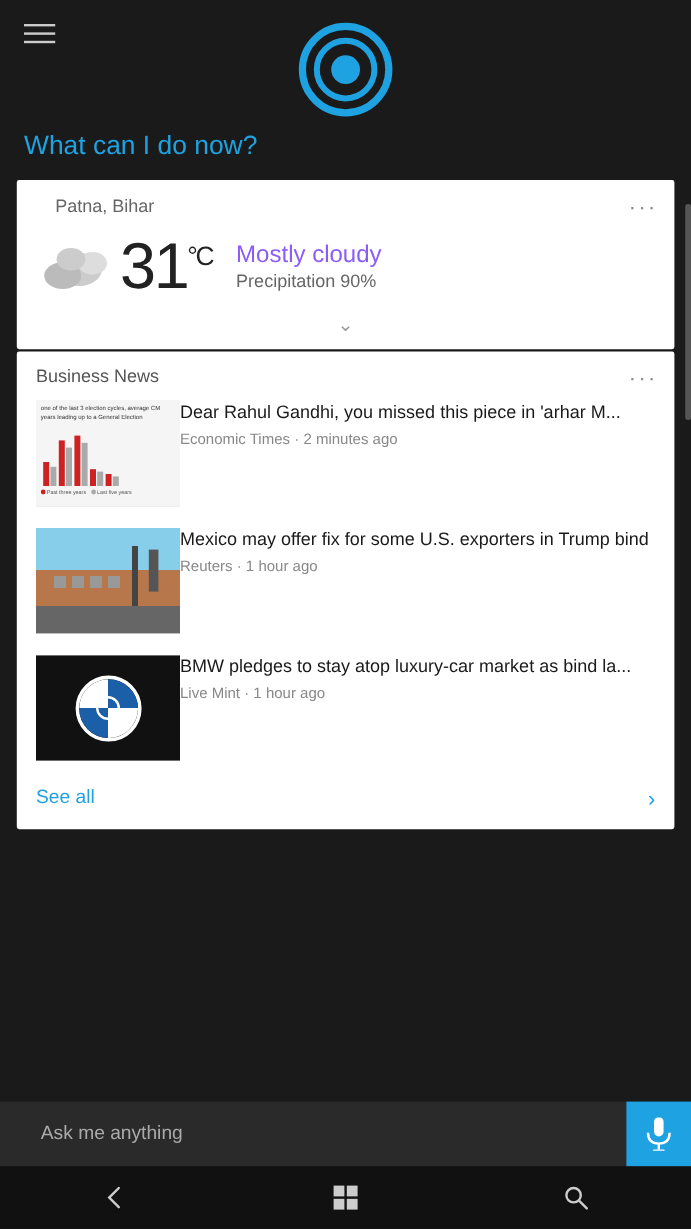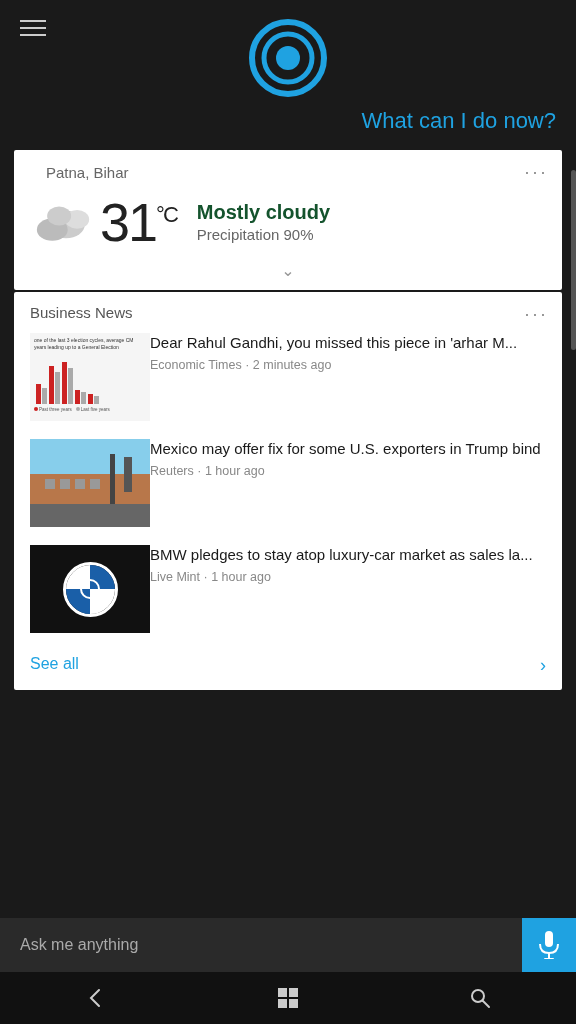"What can I do now?" .tagline { text-align: right -> left }
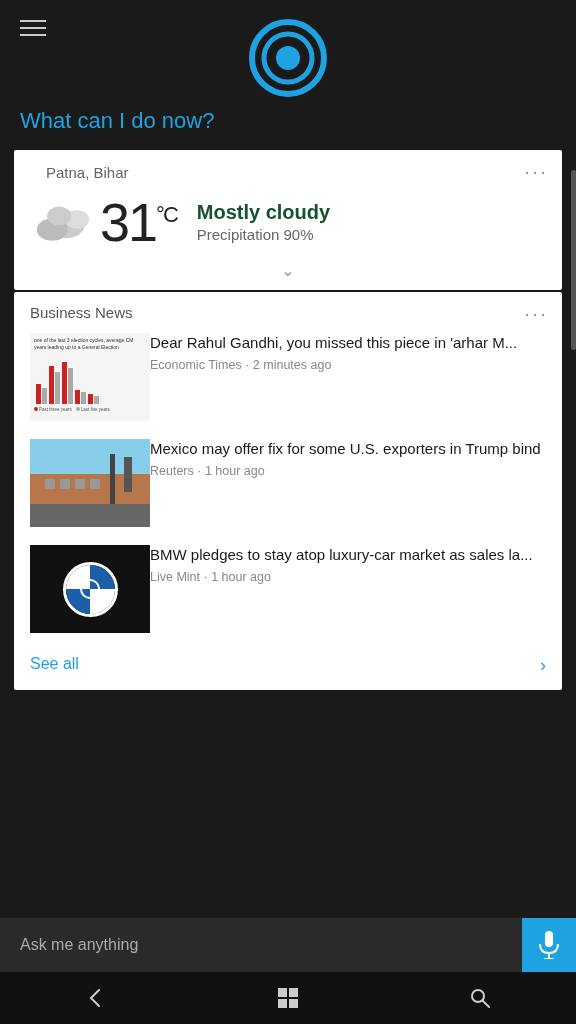"Mostly cloudy" .weather-condition { color: #14532d -> #8b5cf6; font-weight: 700 -> 400 }
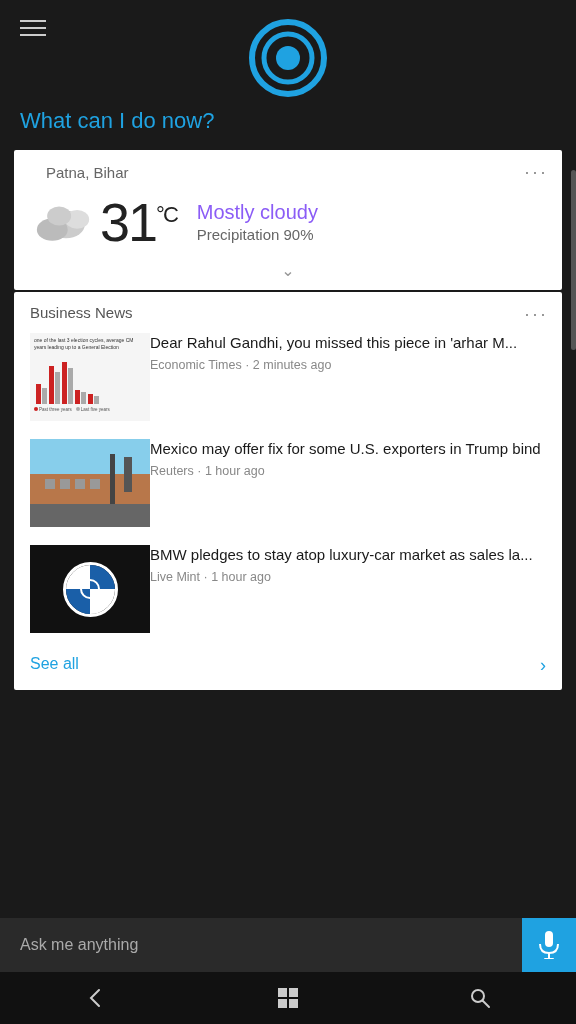"BMW pledges to stay atop" div.news-title { text: sales -> bind }
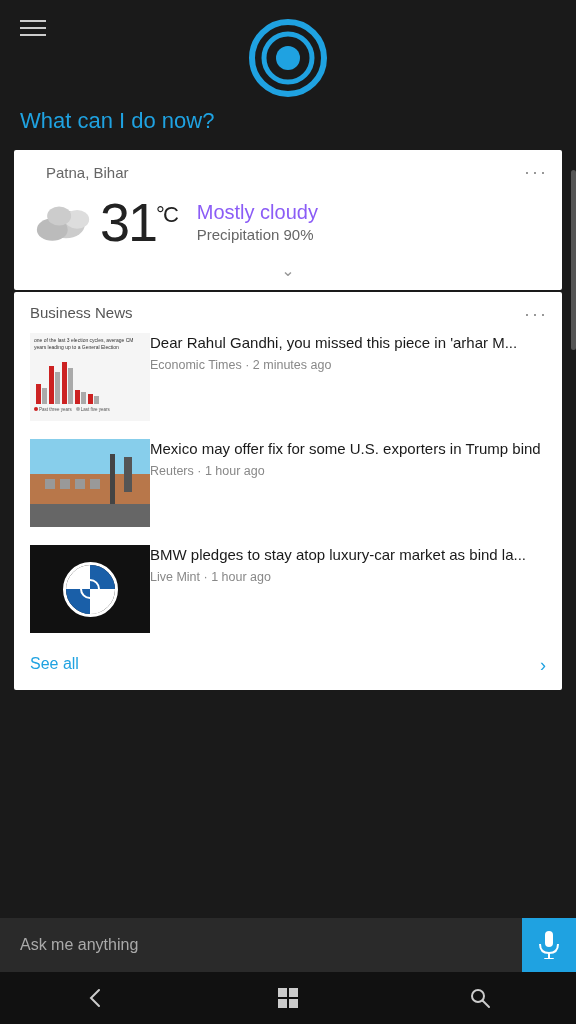"Ask me anything" .search-placeholder { margin-left: none -> 14px }
